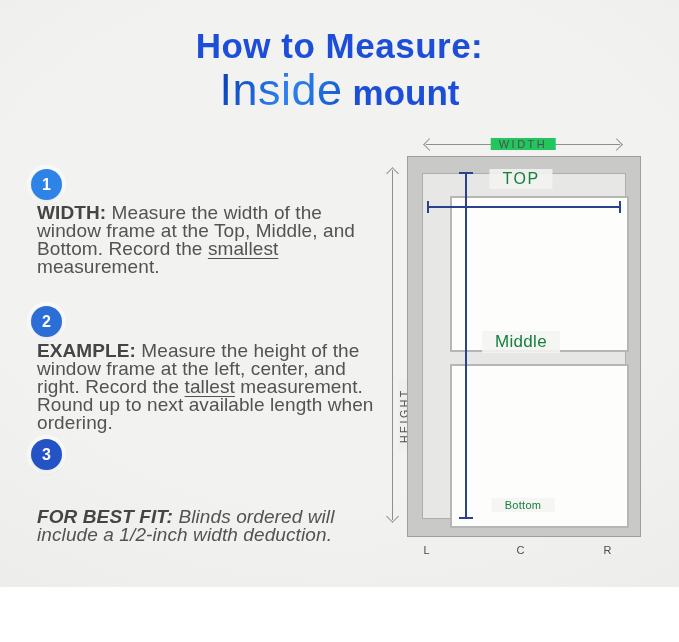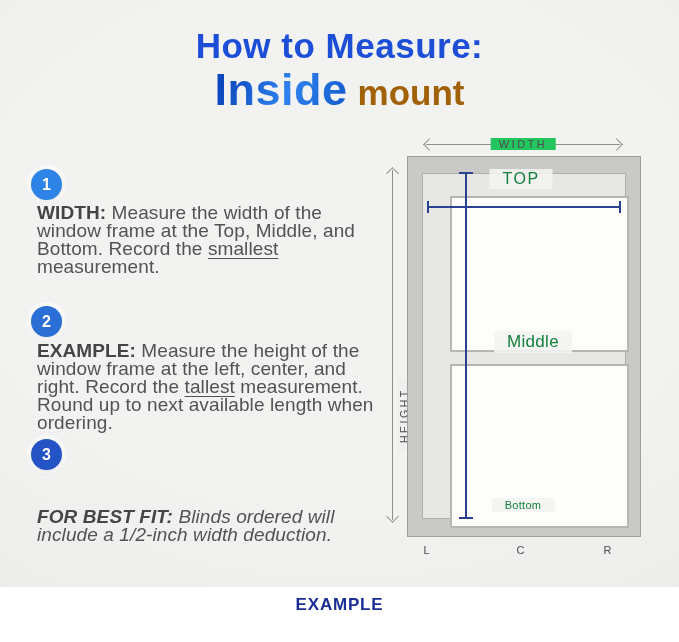"Inside" .title-line2 .hl { font-weight: 700 -> 400 }
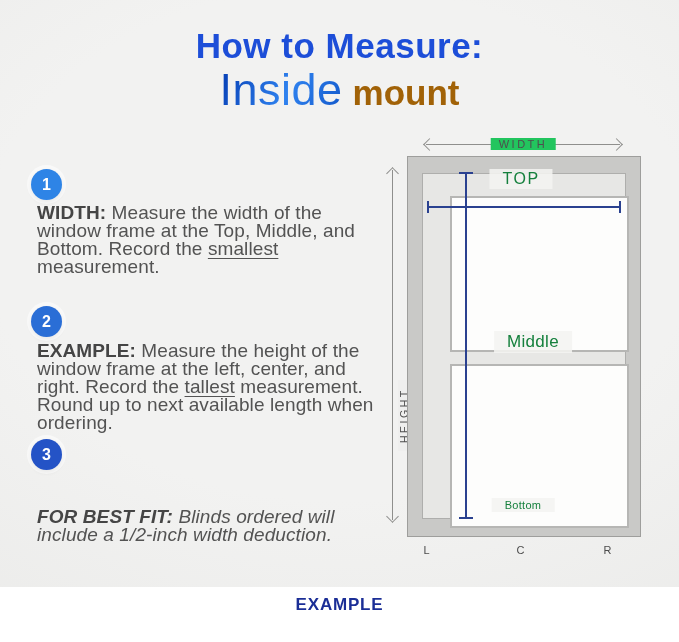"mount" .title-line2 .rest { color: #a16207 -> #1d4ed8 }
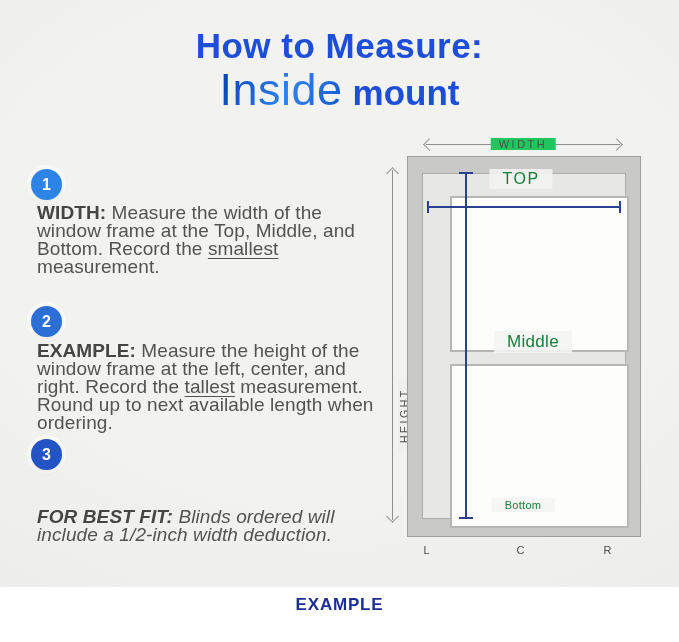"Middle" .lbl-middle { left: 155px -> 143px }
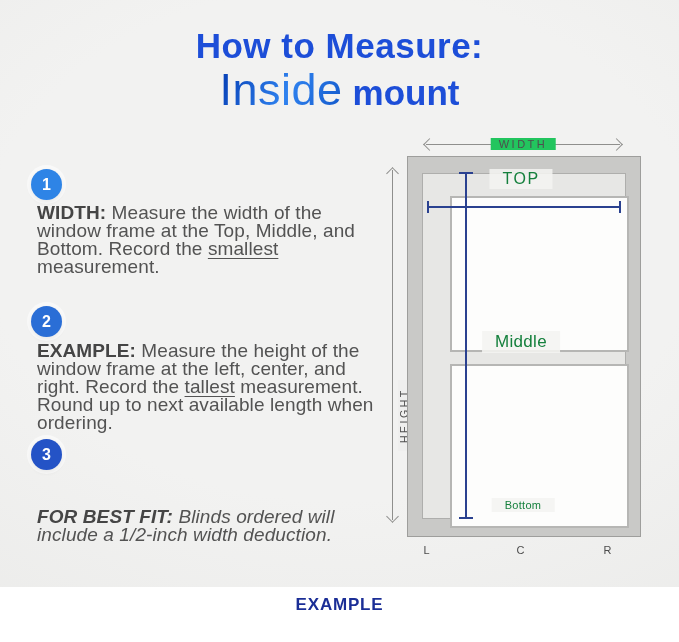"EXAMPLE" div.ex-head { html: <div>EXAMPLE</div> -> none }
